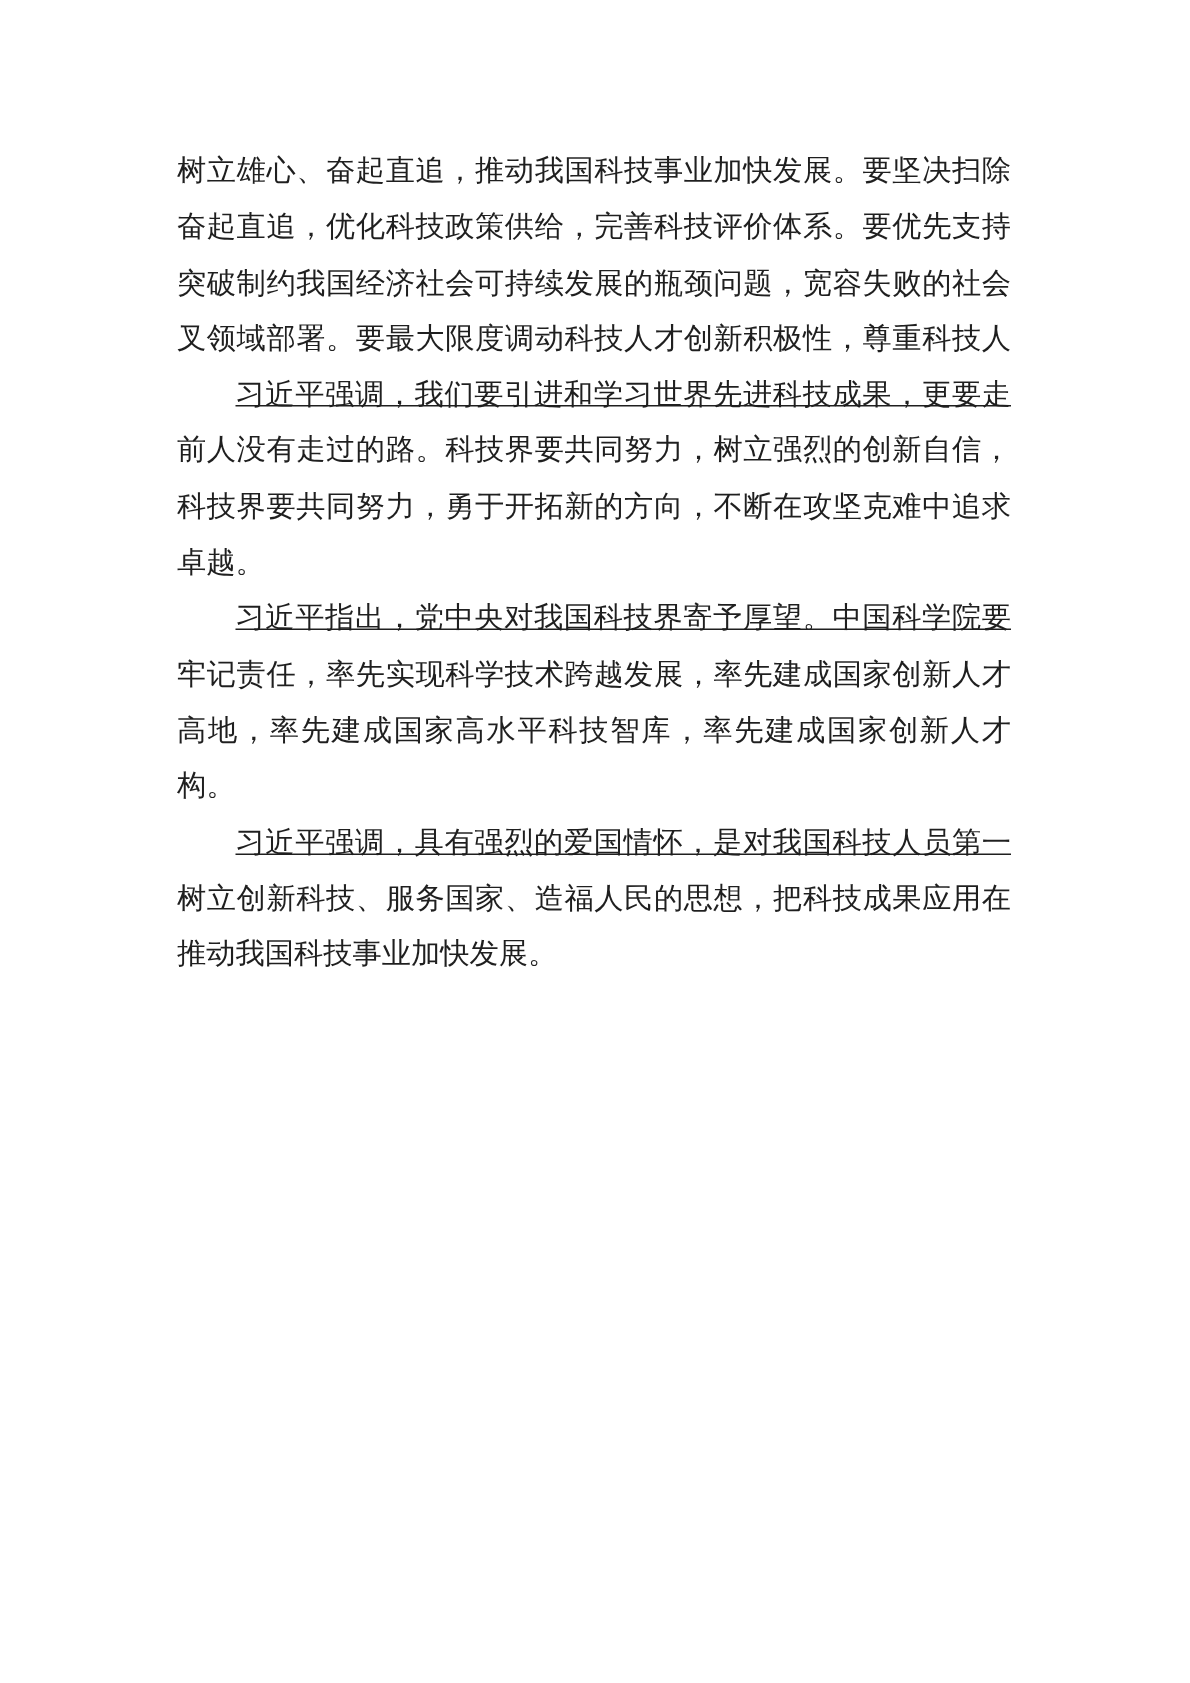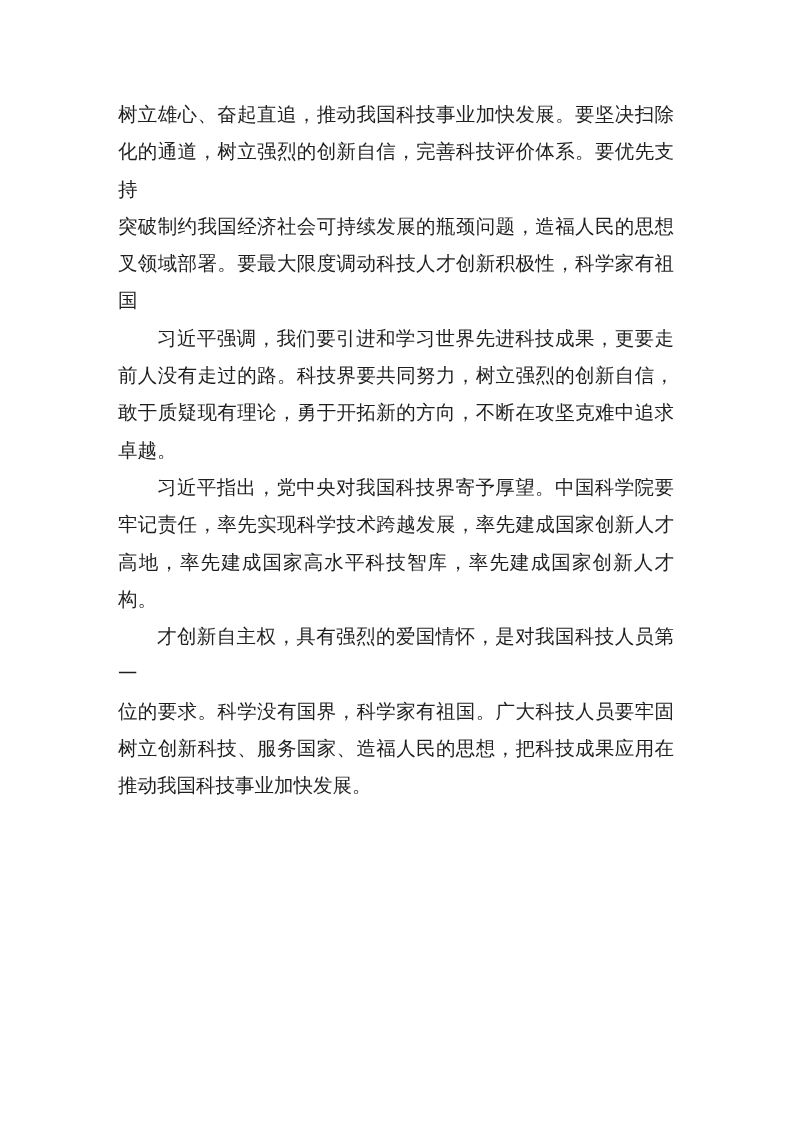"化的通道，树立强烈的创新自信，完善科技评价体系。要优先支持" div.line { text: 化的通道，树立强烈的创新自信 -> 奋起直追，优化科技政策供给 }
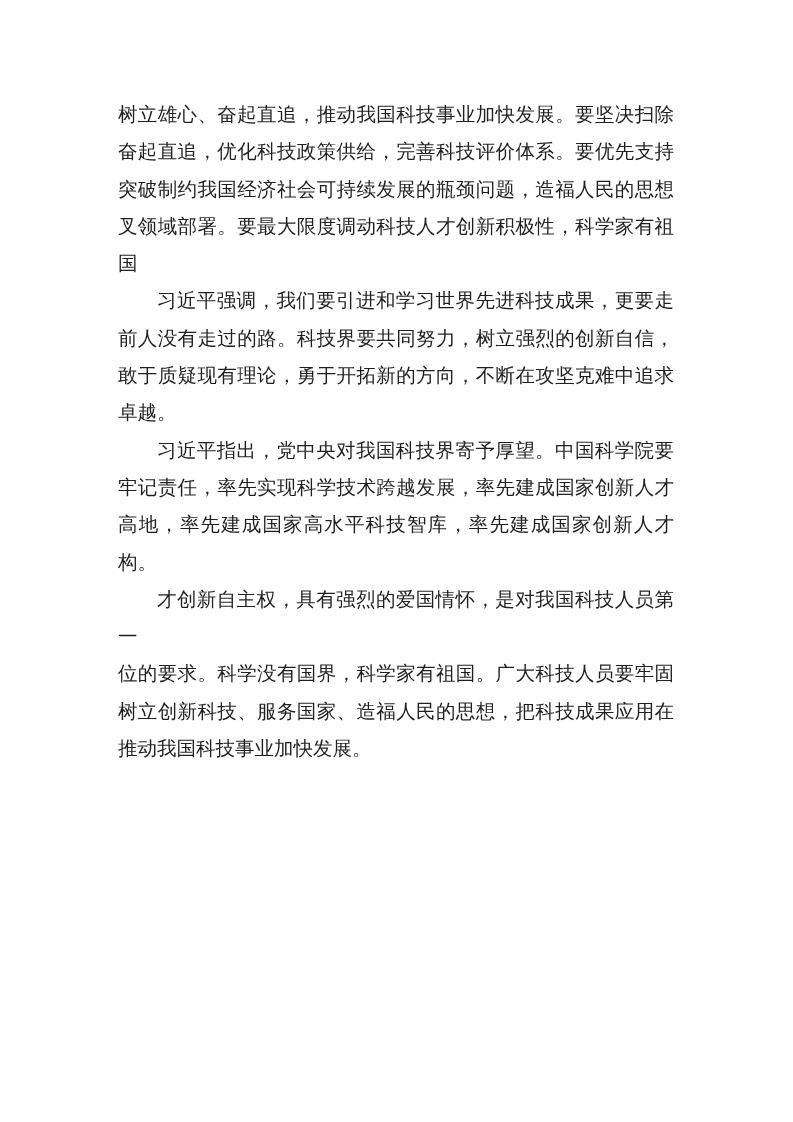"突破制约我国经济社会可持续发展的瓶颈问题，造福人民的思想" div.line { text: 造福人民的思想 -> 宽容失败的社会 }
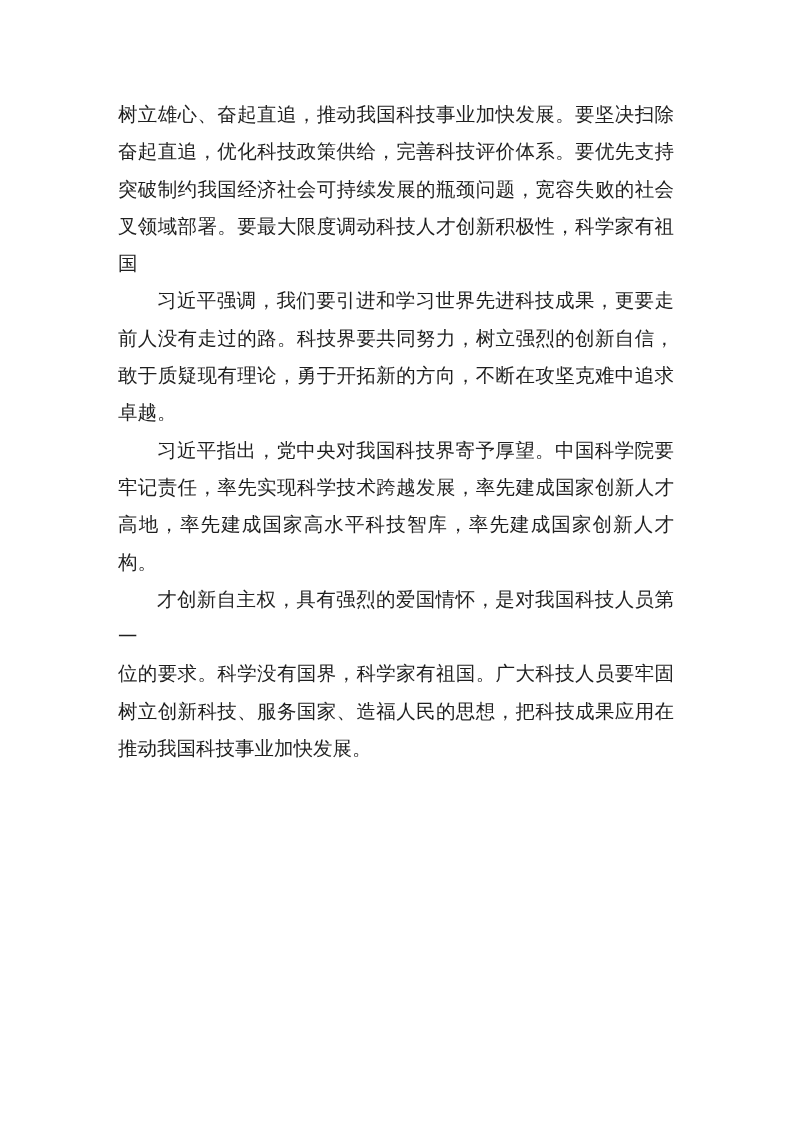"叉领域部署。要最大限度调动科技人才创新积极性，科学家有祖国" div.line { text: 科学家有祖国 -> 尊重科技人 }
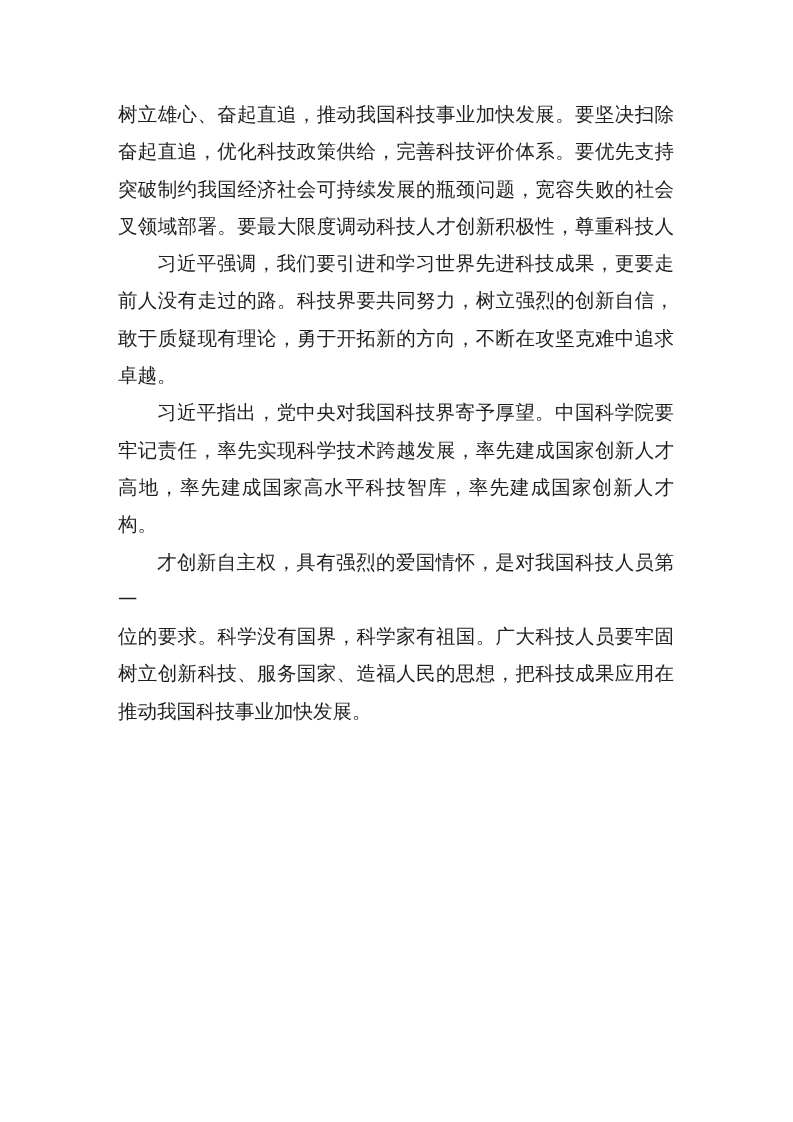"习近平强调，我们要引进和学习世界先进科技成果，更要走" .line.indent { text-decoration: none -> underline }
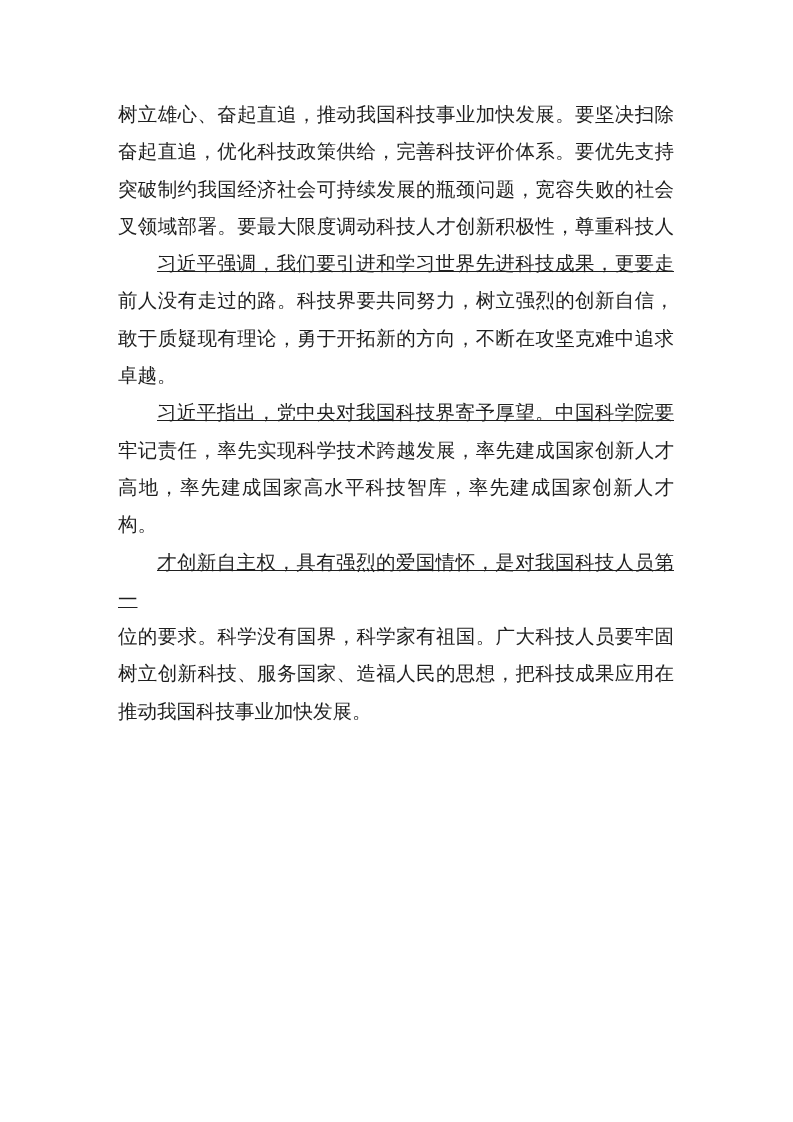"敢于质疑现有理论，勇于开拓新的方向，不断在攻坚克难中追求" div.line { text: 敢于质疑现有理论 -> 科技界要共同努力 }
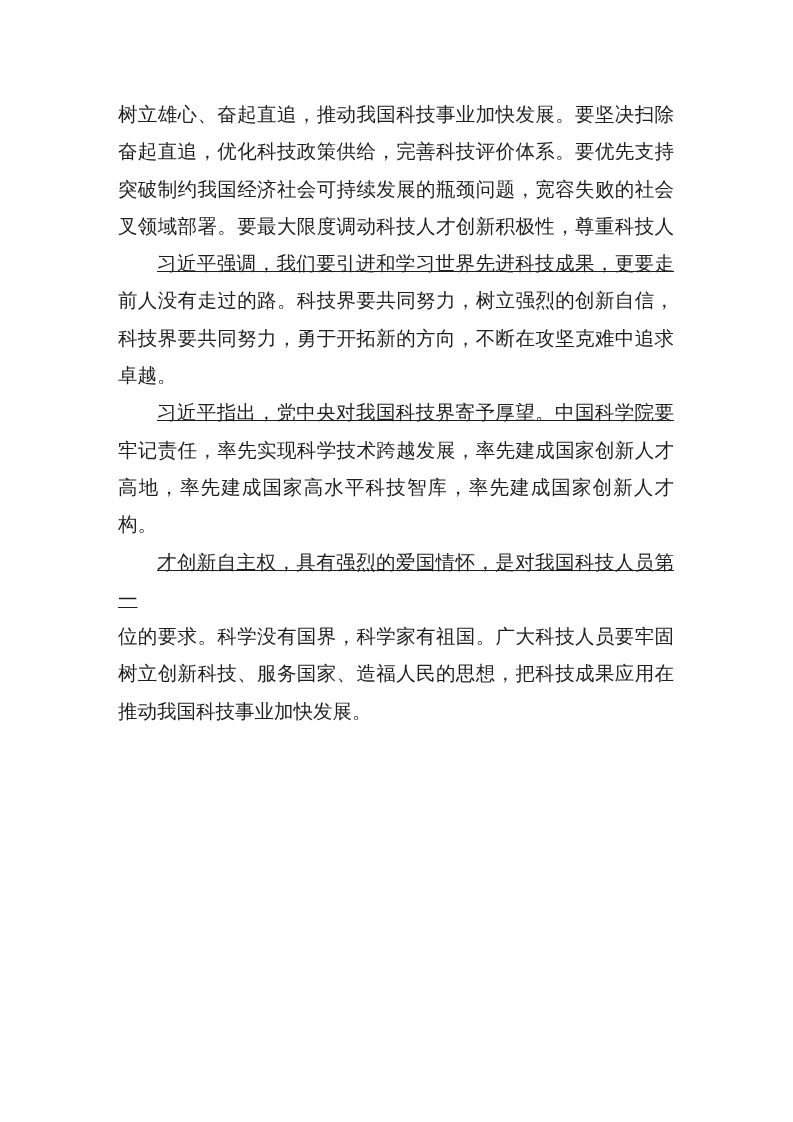"才创新自主权，具有强烈的爱国情怀，是对我国科技人员第一" div.line { text: 才创新自主权 -> 习近平强调 }
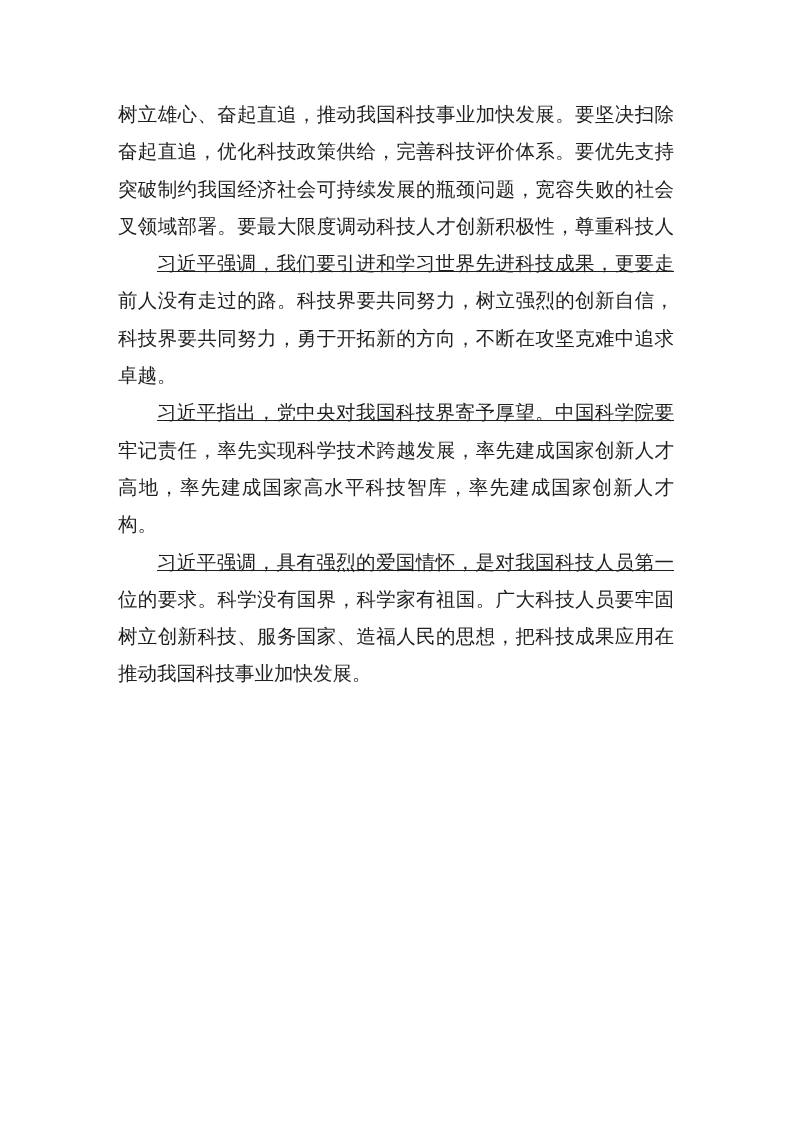"位的要求。科学没有国界，科学家有祖国。广大科技人员要牢固" div.line { html: <div>位的要求。科学没有国界，科学家有祖国。广大科技人员要牢固</div> -> none }
